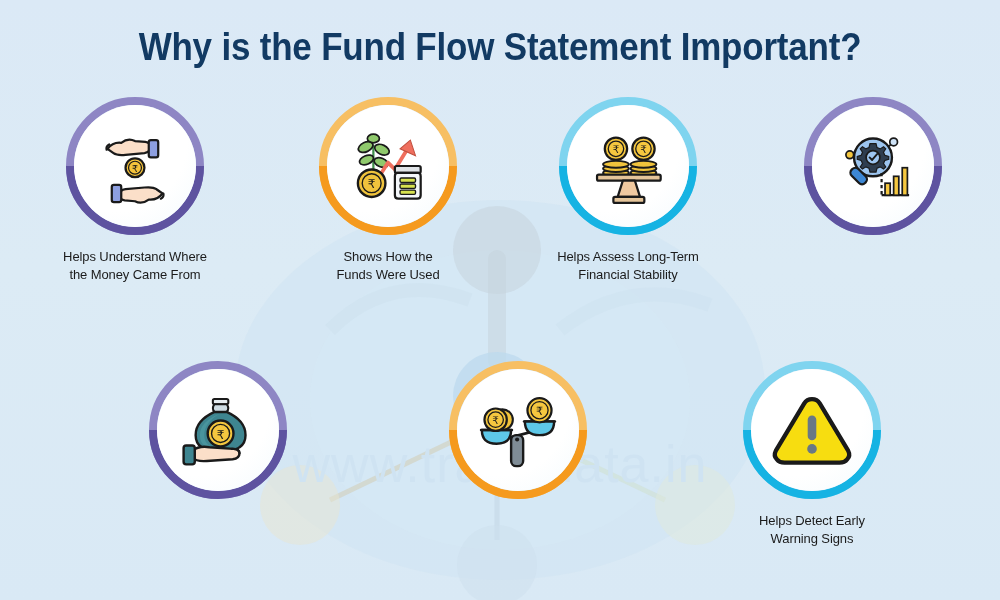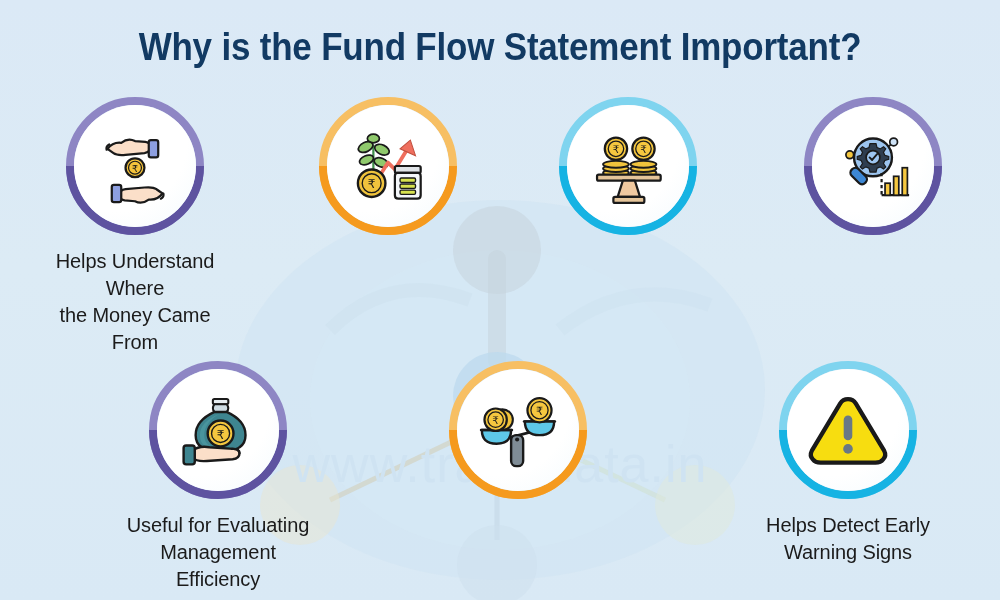"Helps Understand Where" .card-label { font-size: 20px -> 13px }
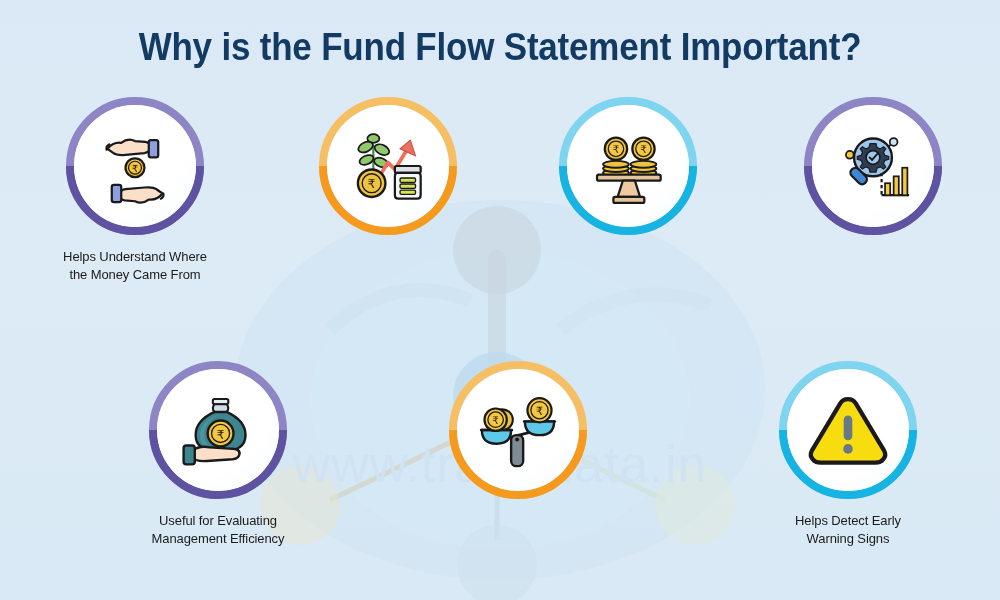"Shows How the" div.card-label { html: none -> <div>Shows How the Funds Were Used</div> }
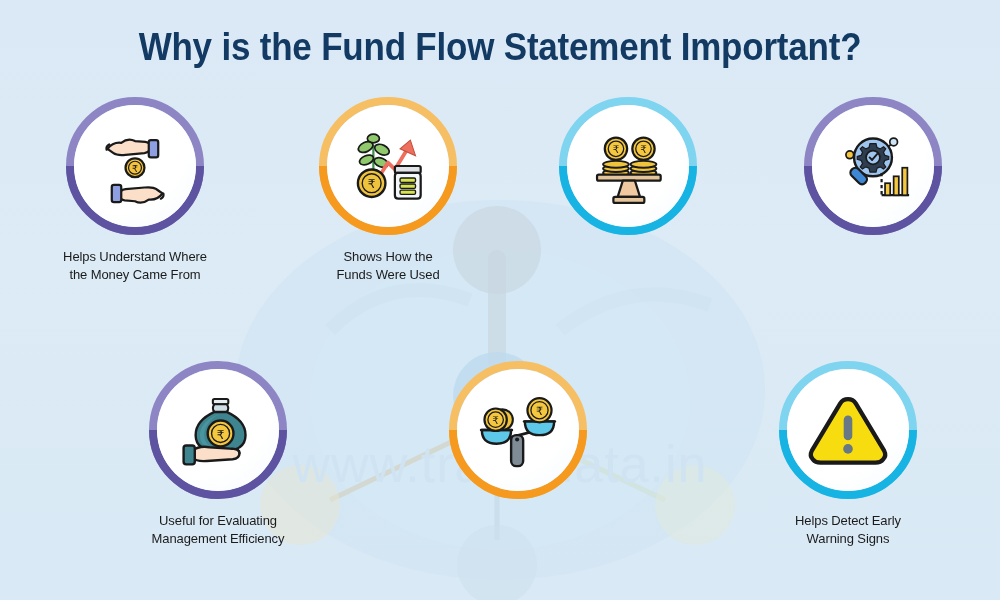"Helps Assess Long-Term" div.card-label { html: none -> <div>Helps Assess Long-Term Financial Stability</div> }
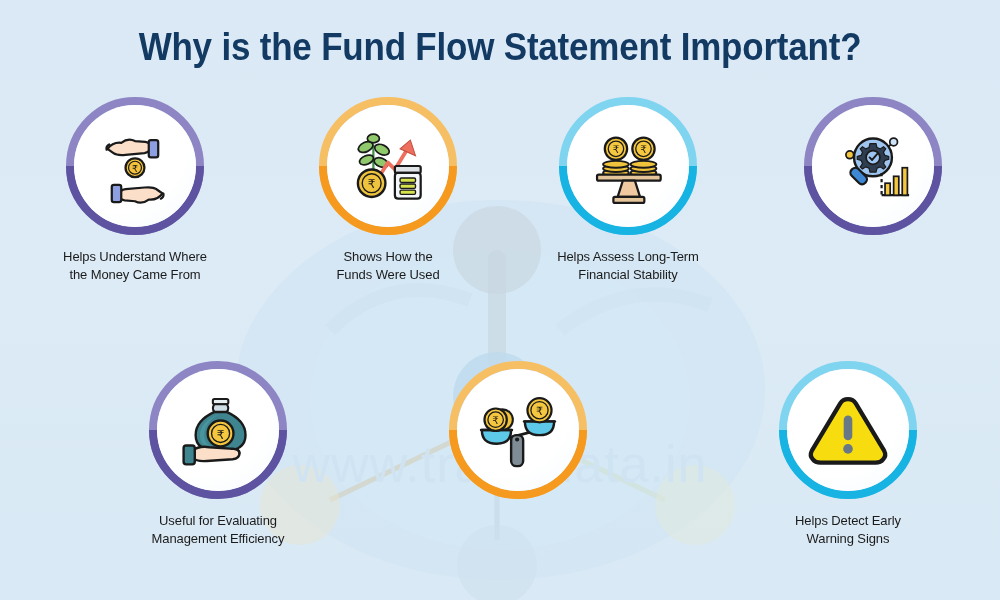"Useful for Evaluating" div.card-label { html: <div>Useful for Evaluating Management Efficiency</div> -> none }
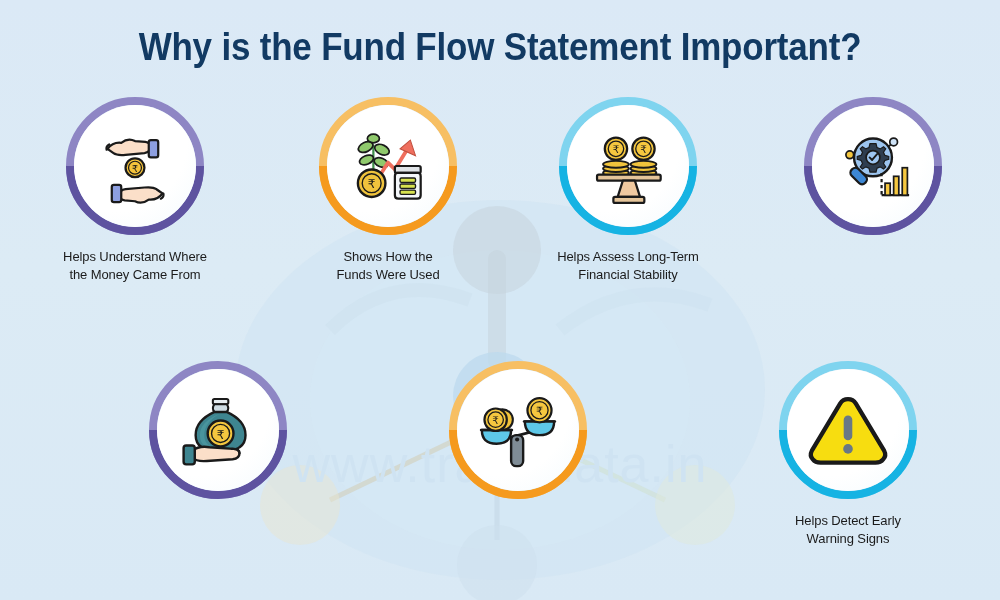"Helps Detect Early" .b3 { left: 748px -> 712px }
